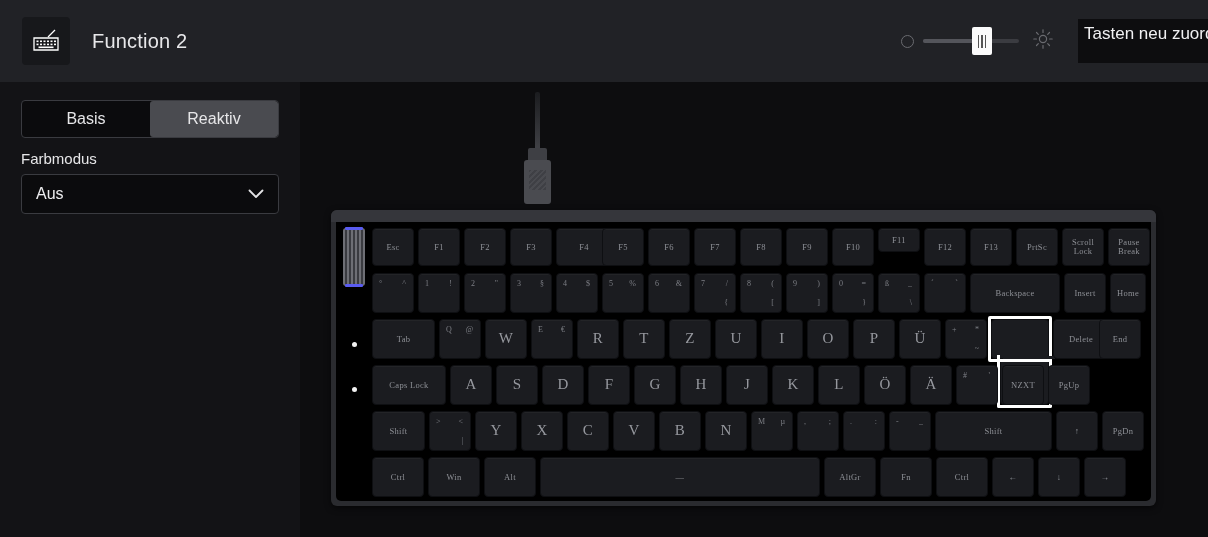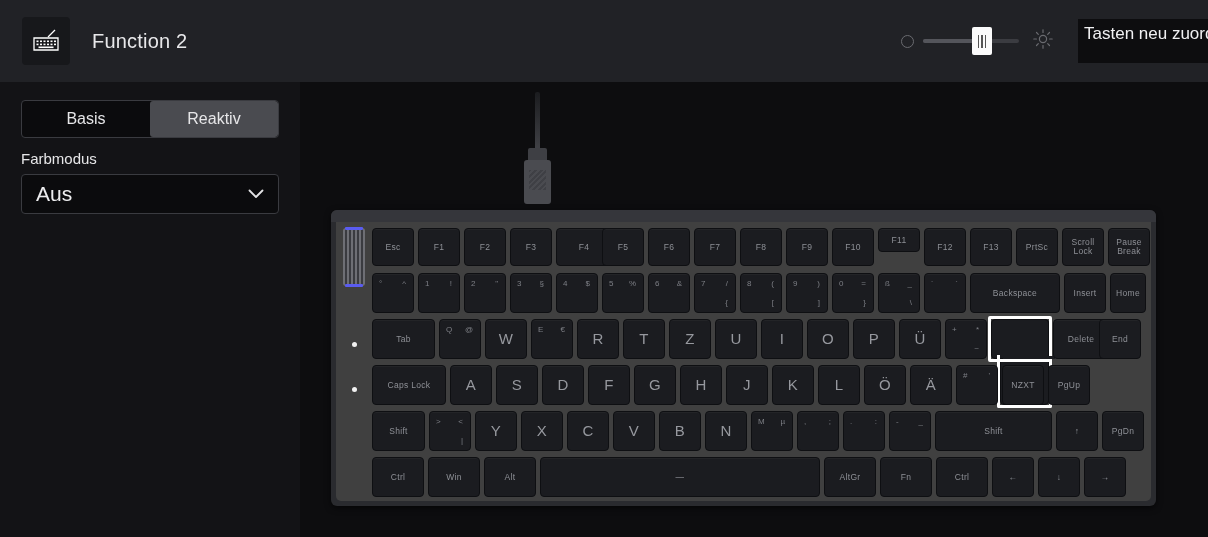"Aus" #farbmodus-value { font-size: 21px -> 16px }
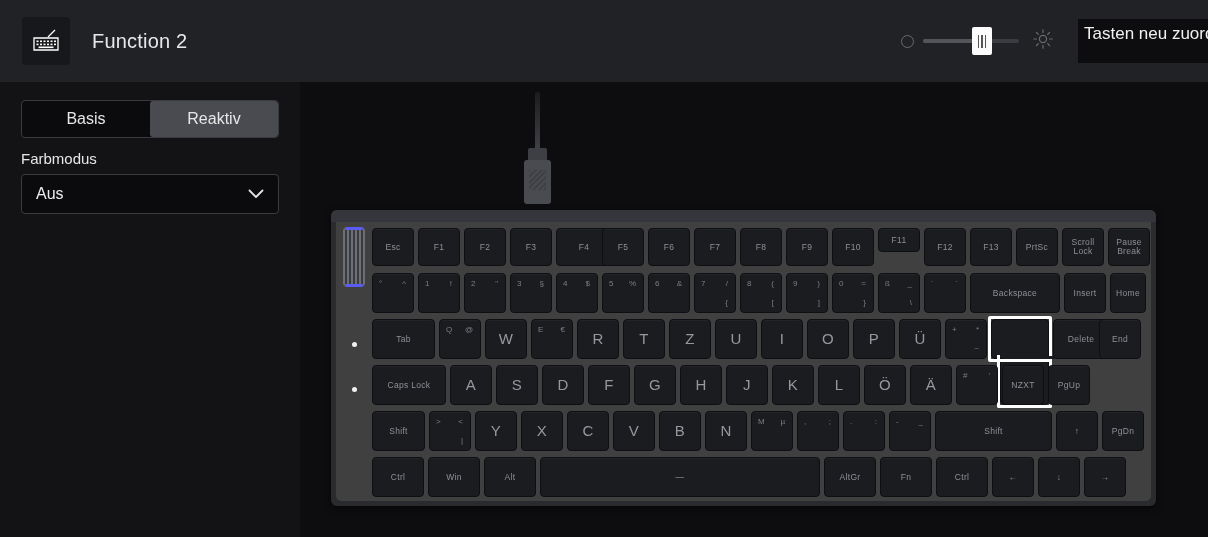"Esc" #kb-inner { background: #404040 -> #000000; font-family: none -> Liberation Serif, serif }
